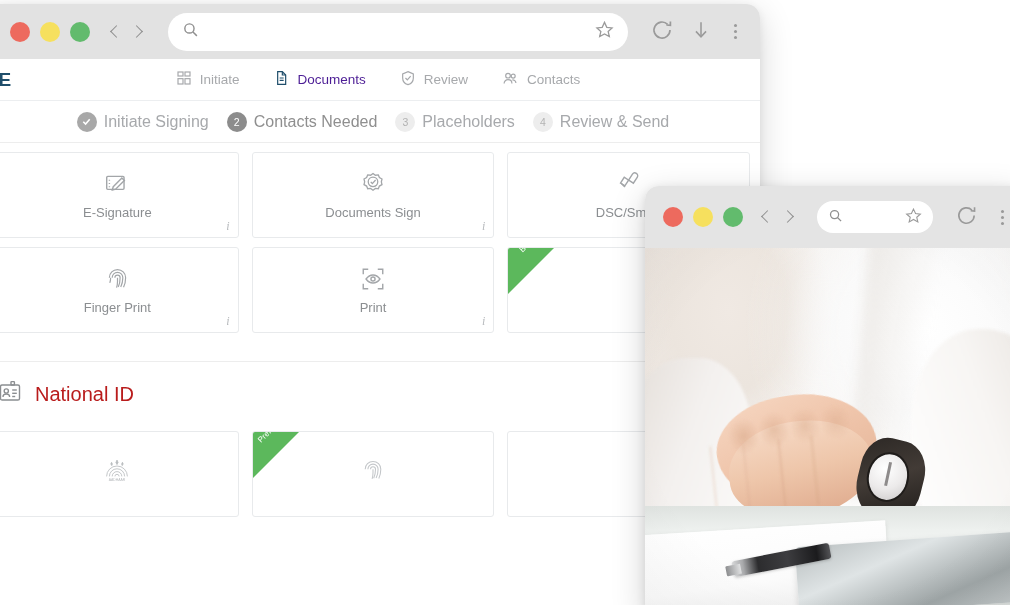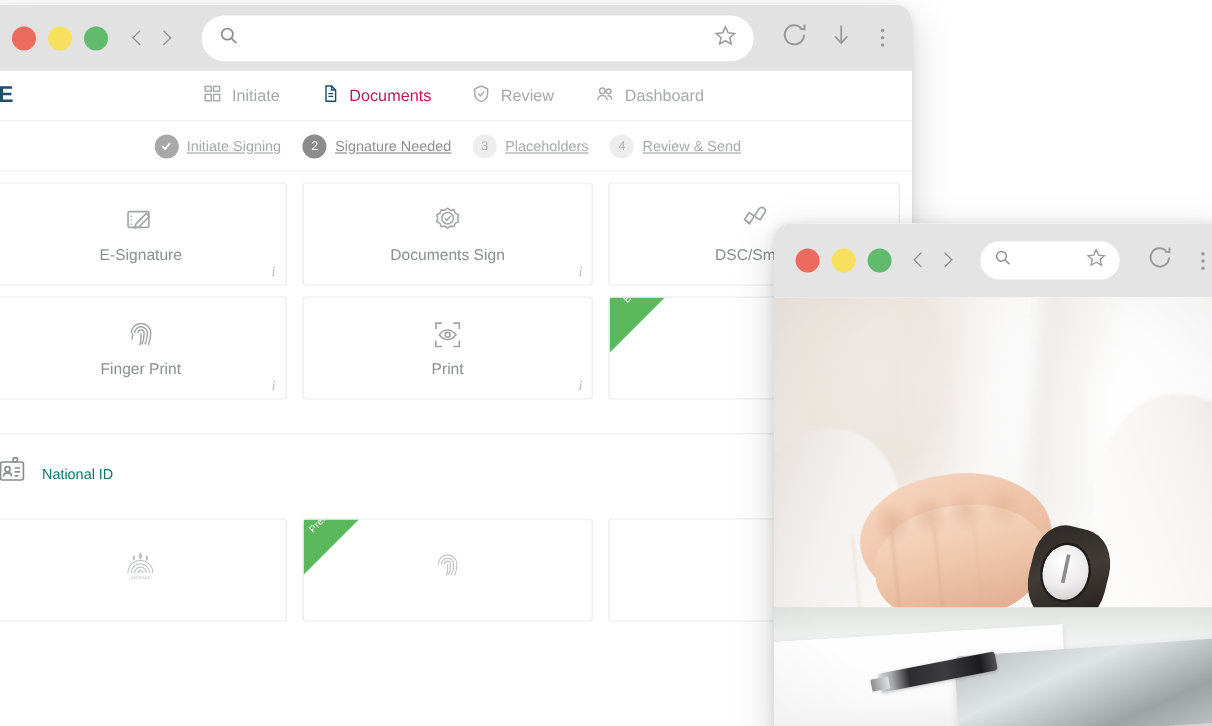"Documents" .navitem.active { color: #be185d -> #4c1d95 }
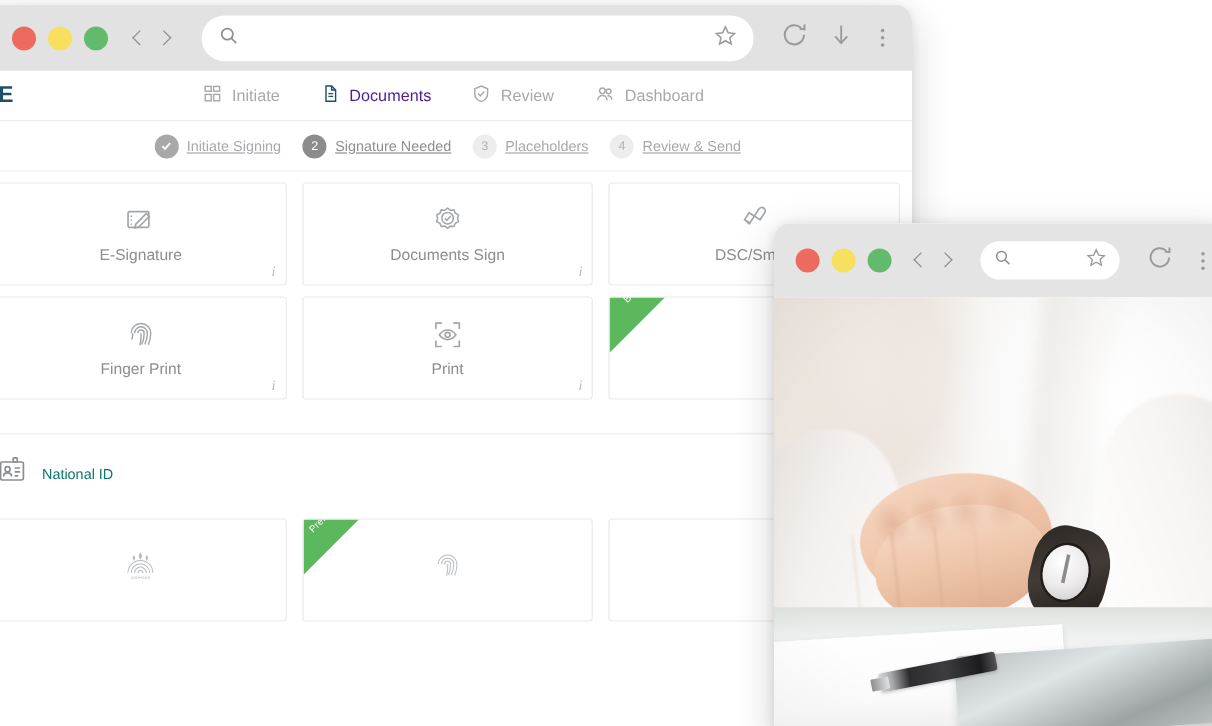"Dashboard" span { text: Dashboard -> Contacts }
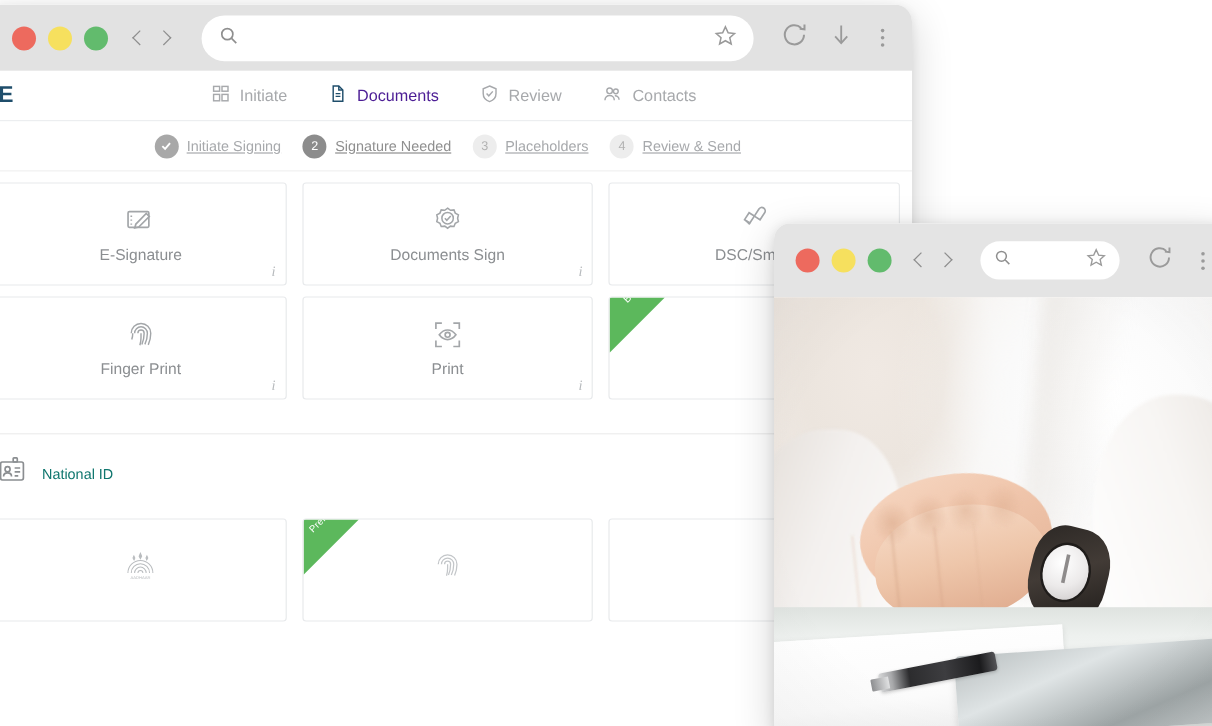"Initiate Signing" .slabel { font-size: 12px -> 16px; text-decoration: underline -> none }
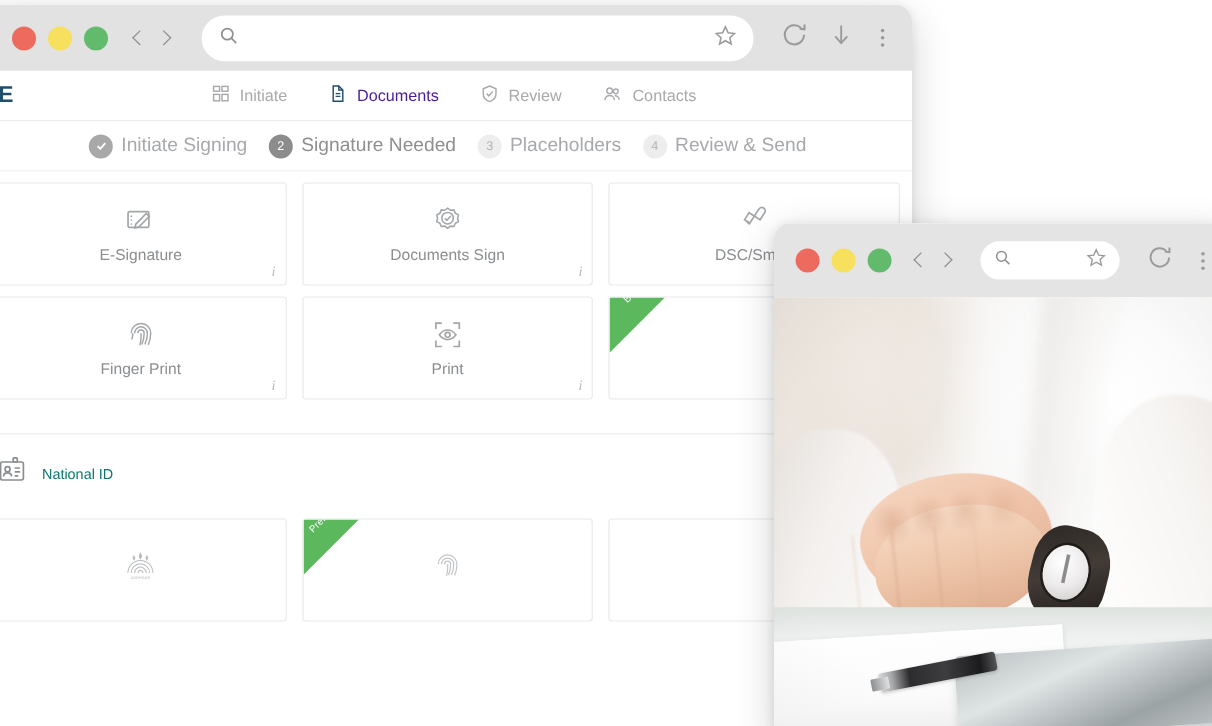"Signature Needed" span.slabel { text: Signature -> Contacts }
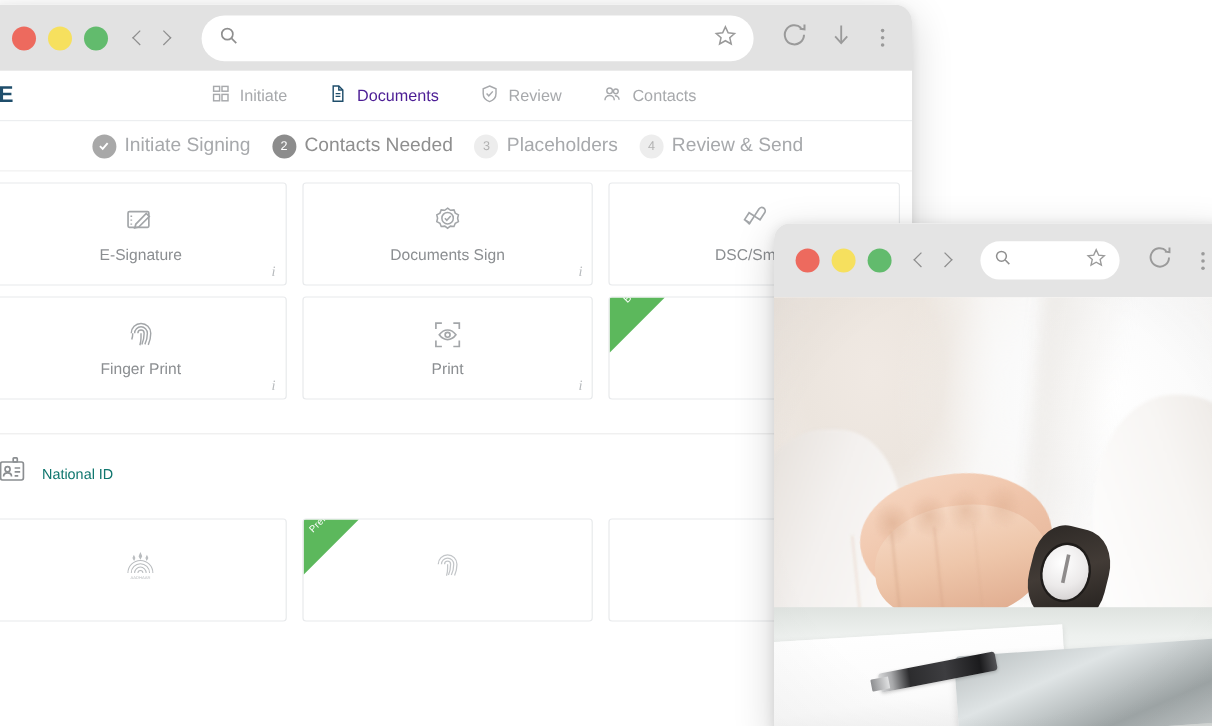"National ID" .sect-head .stitle { color: #0f766e -> #b91c1c; font-size: 12px -> 20px }
